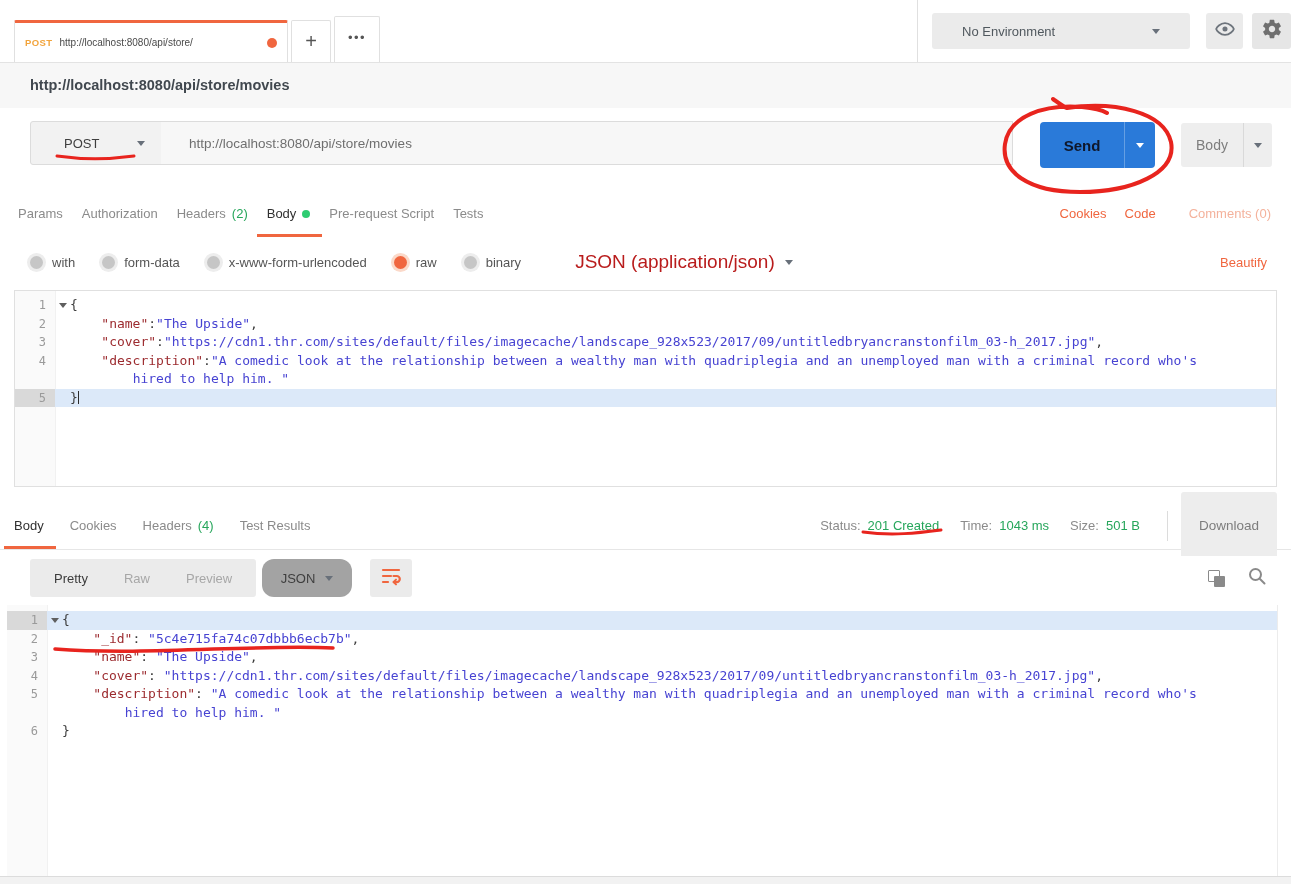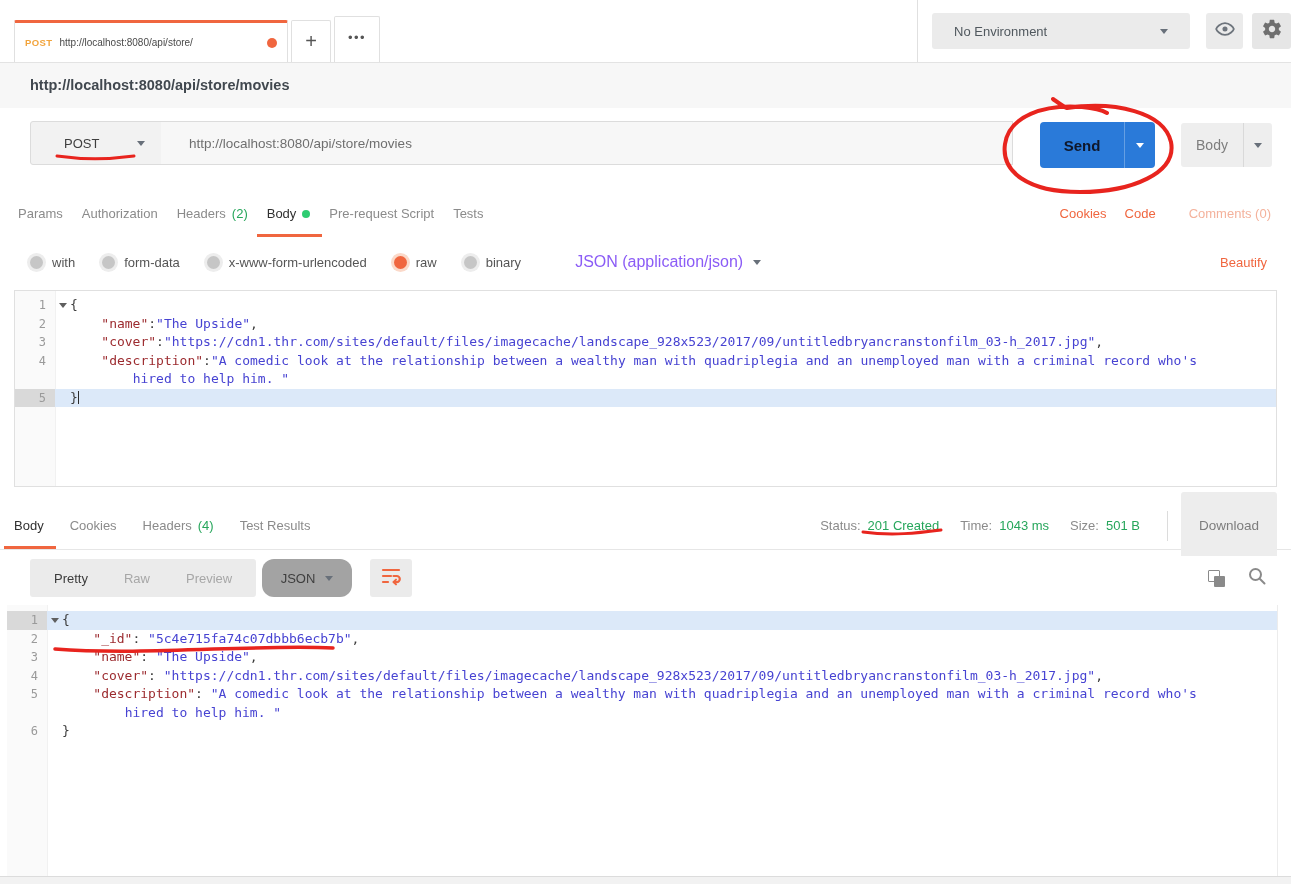"No Environment" #env-select { padding: 0 22px -> 0 30px }
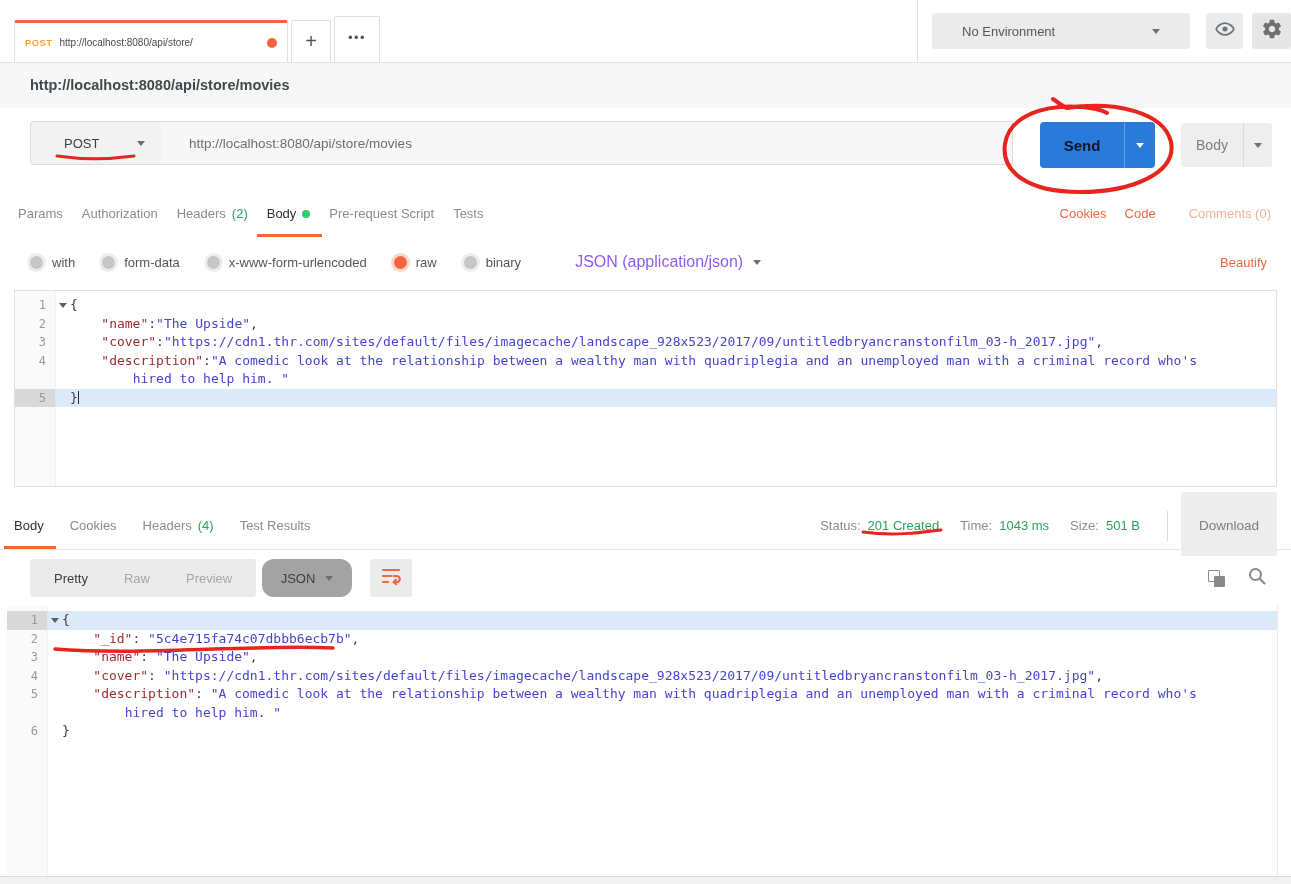"JSON (application/json)" #content-type .lbl { color: #8b5cf6 -> #b91c1c; font-size: 16px -> 19px }
